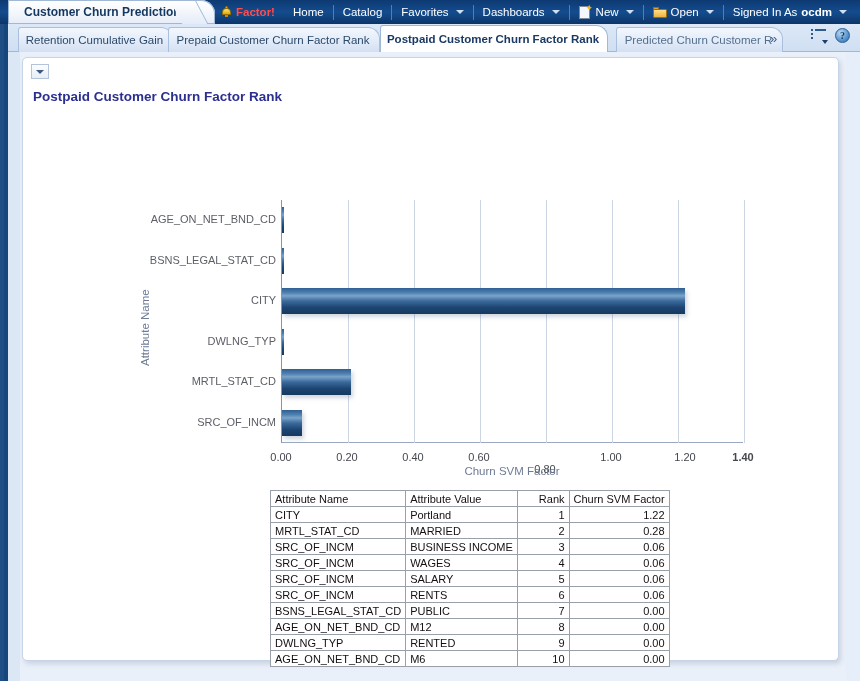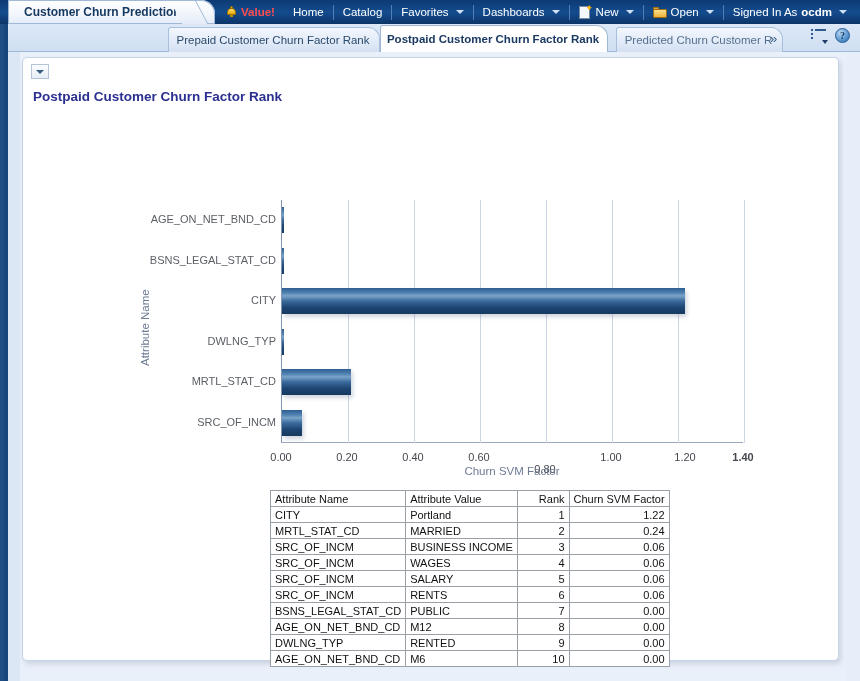"Value!" span.tb-alerts { text: Value -> Factor }
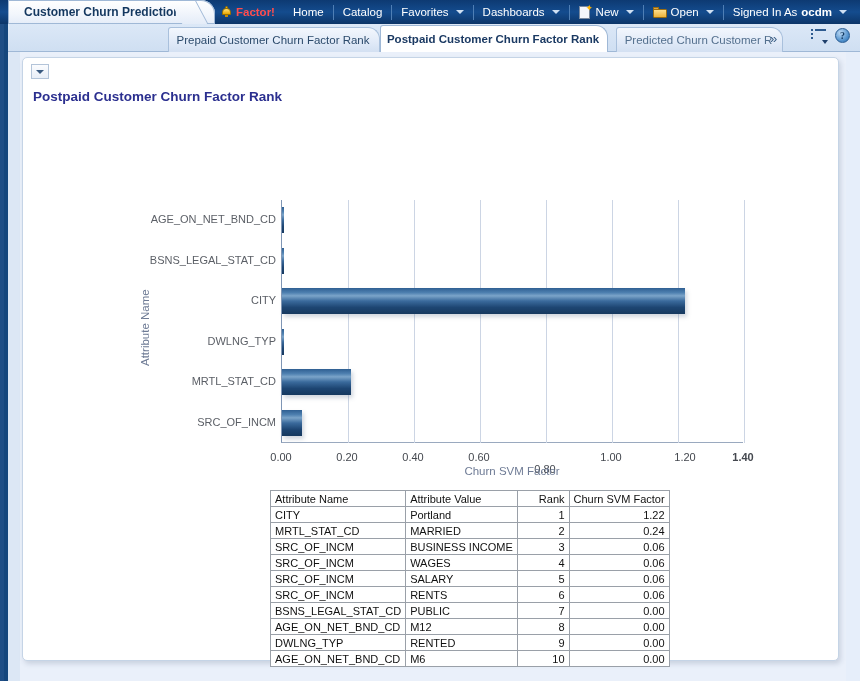"Retention Cumulative Gain" div.ptab { html: none -> <div> <span>Retention Cumulative Gain</span> </div> }
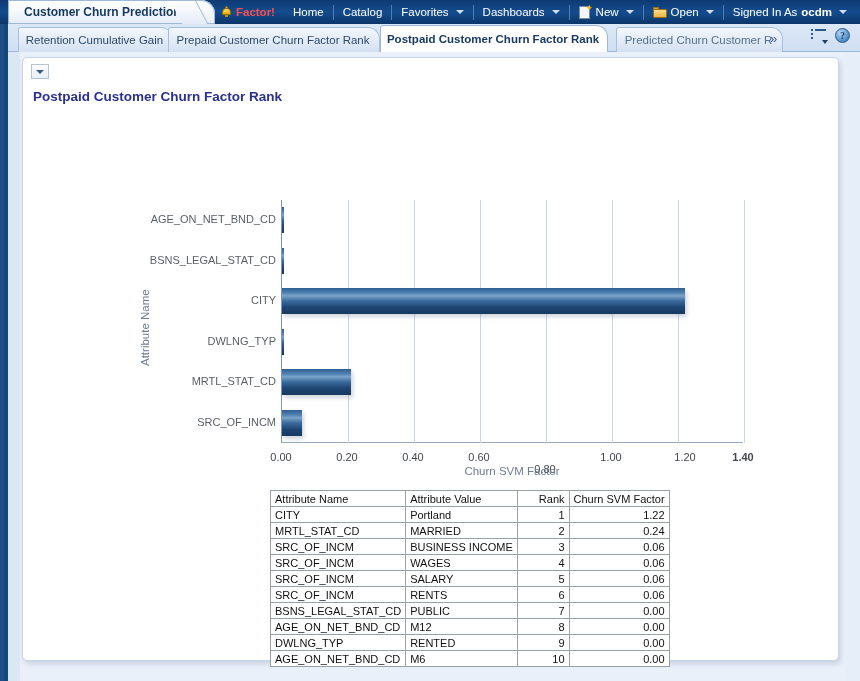"0.24" td.col-svm { text: 0.24 -> 0.28 }
